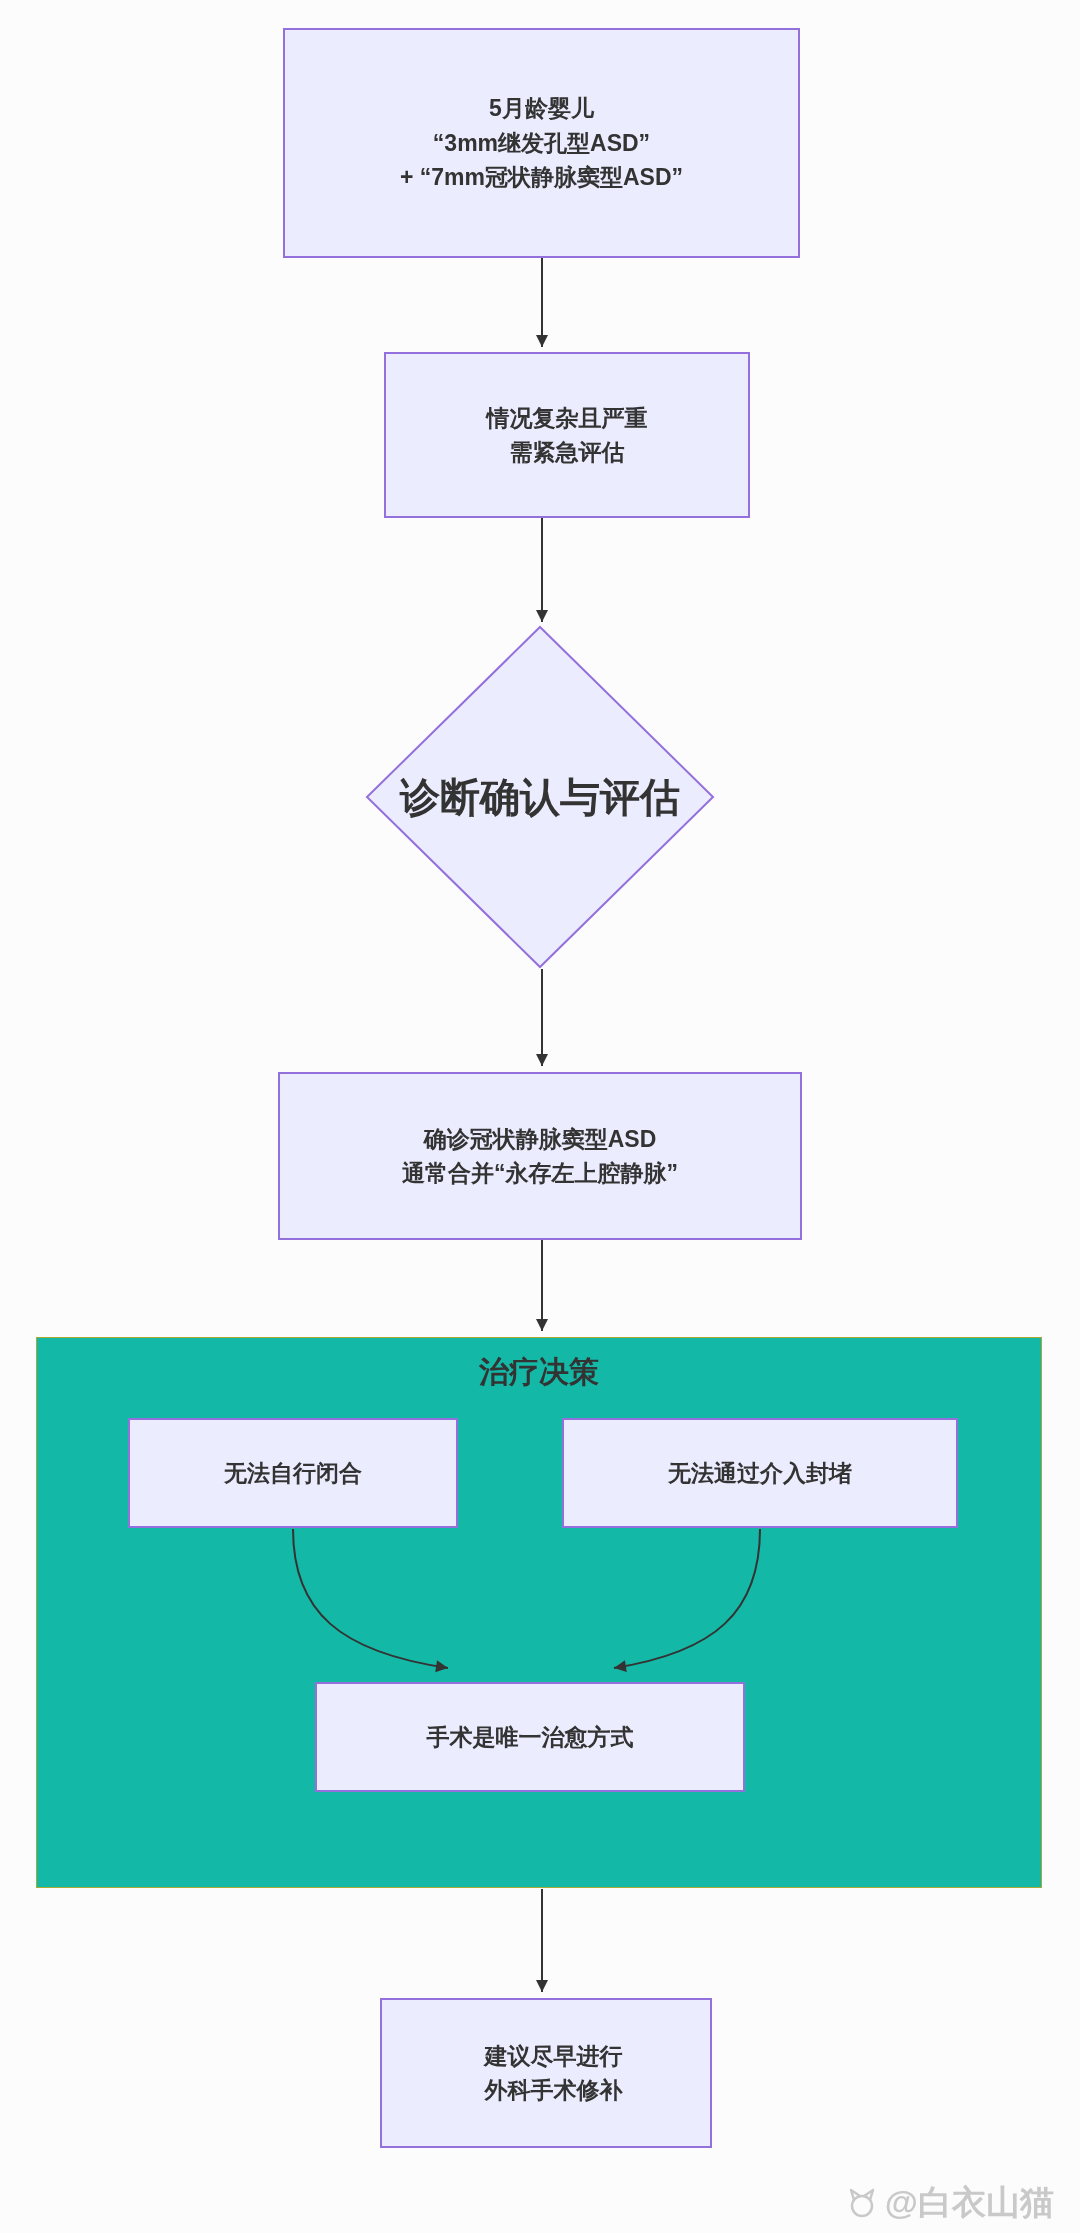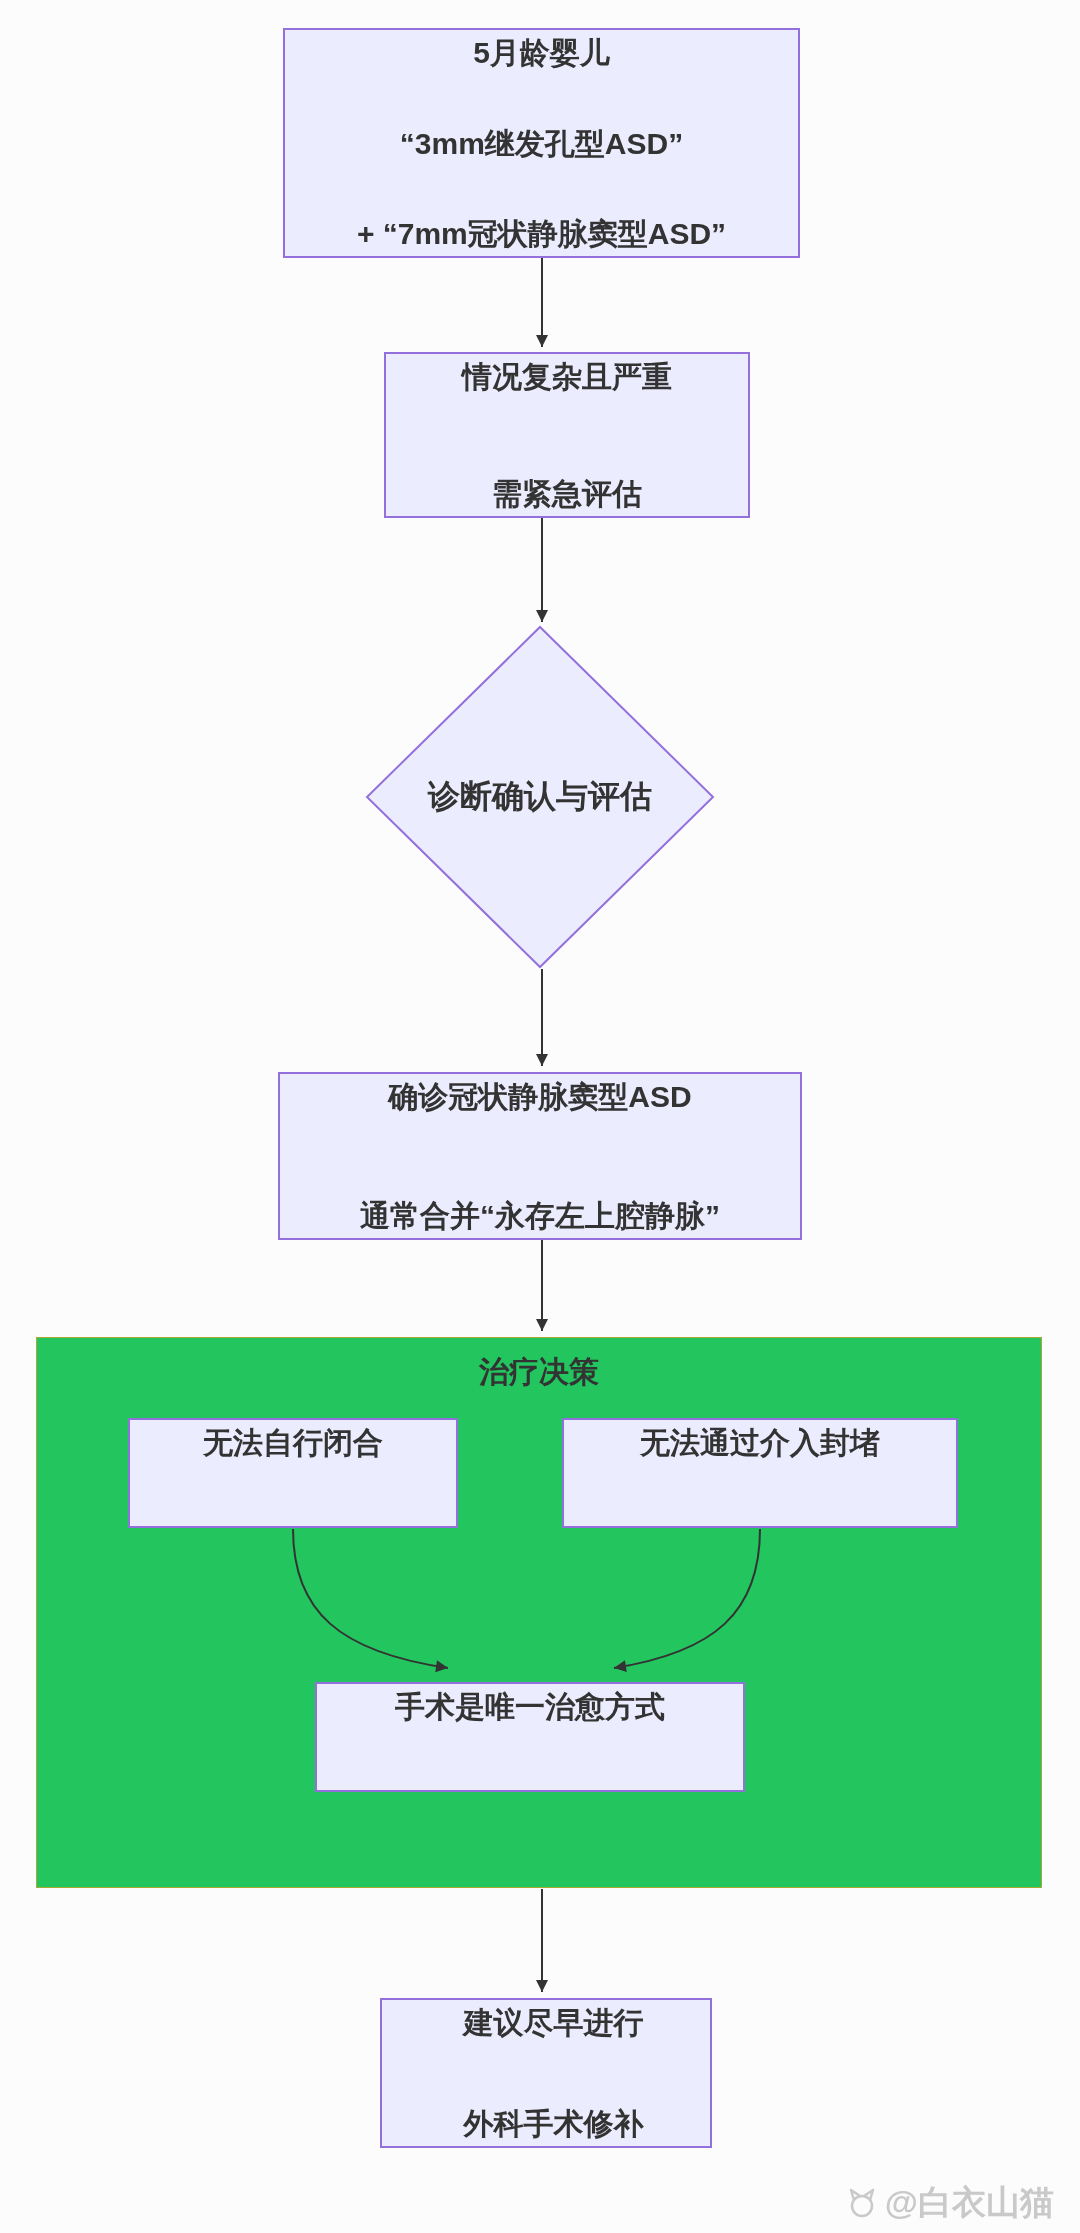"5月龄婴儿" .node { font-size: 30px -> 23px; justify-content: space-between -> center }
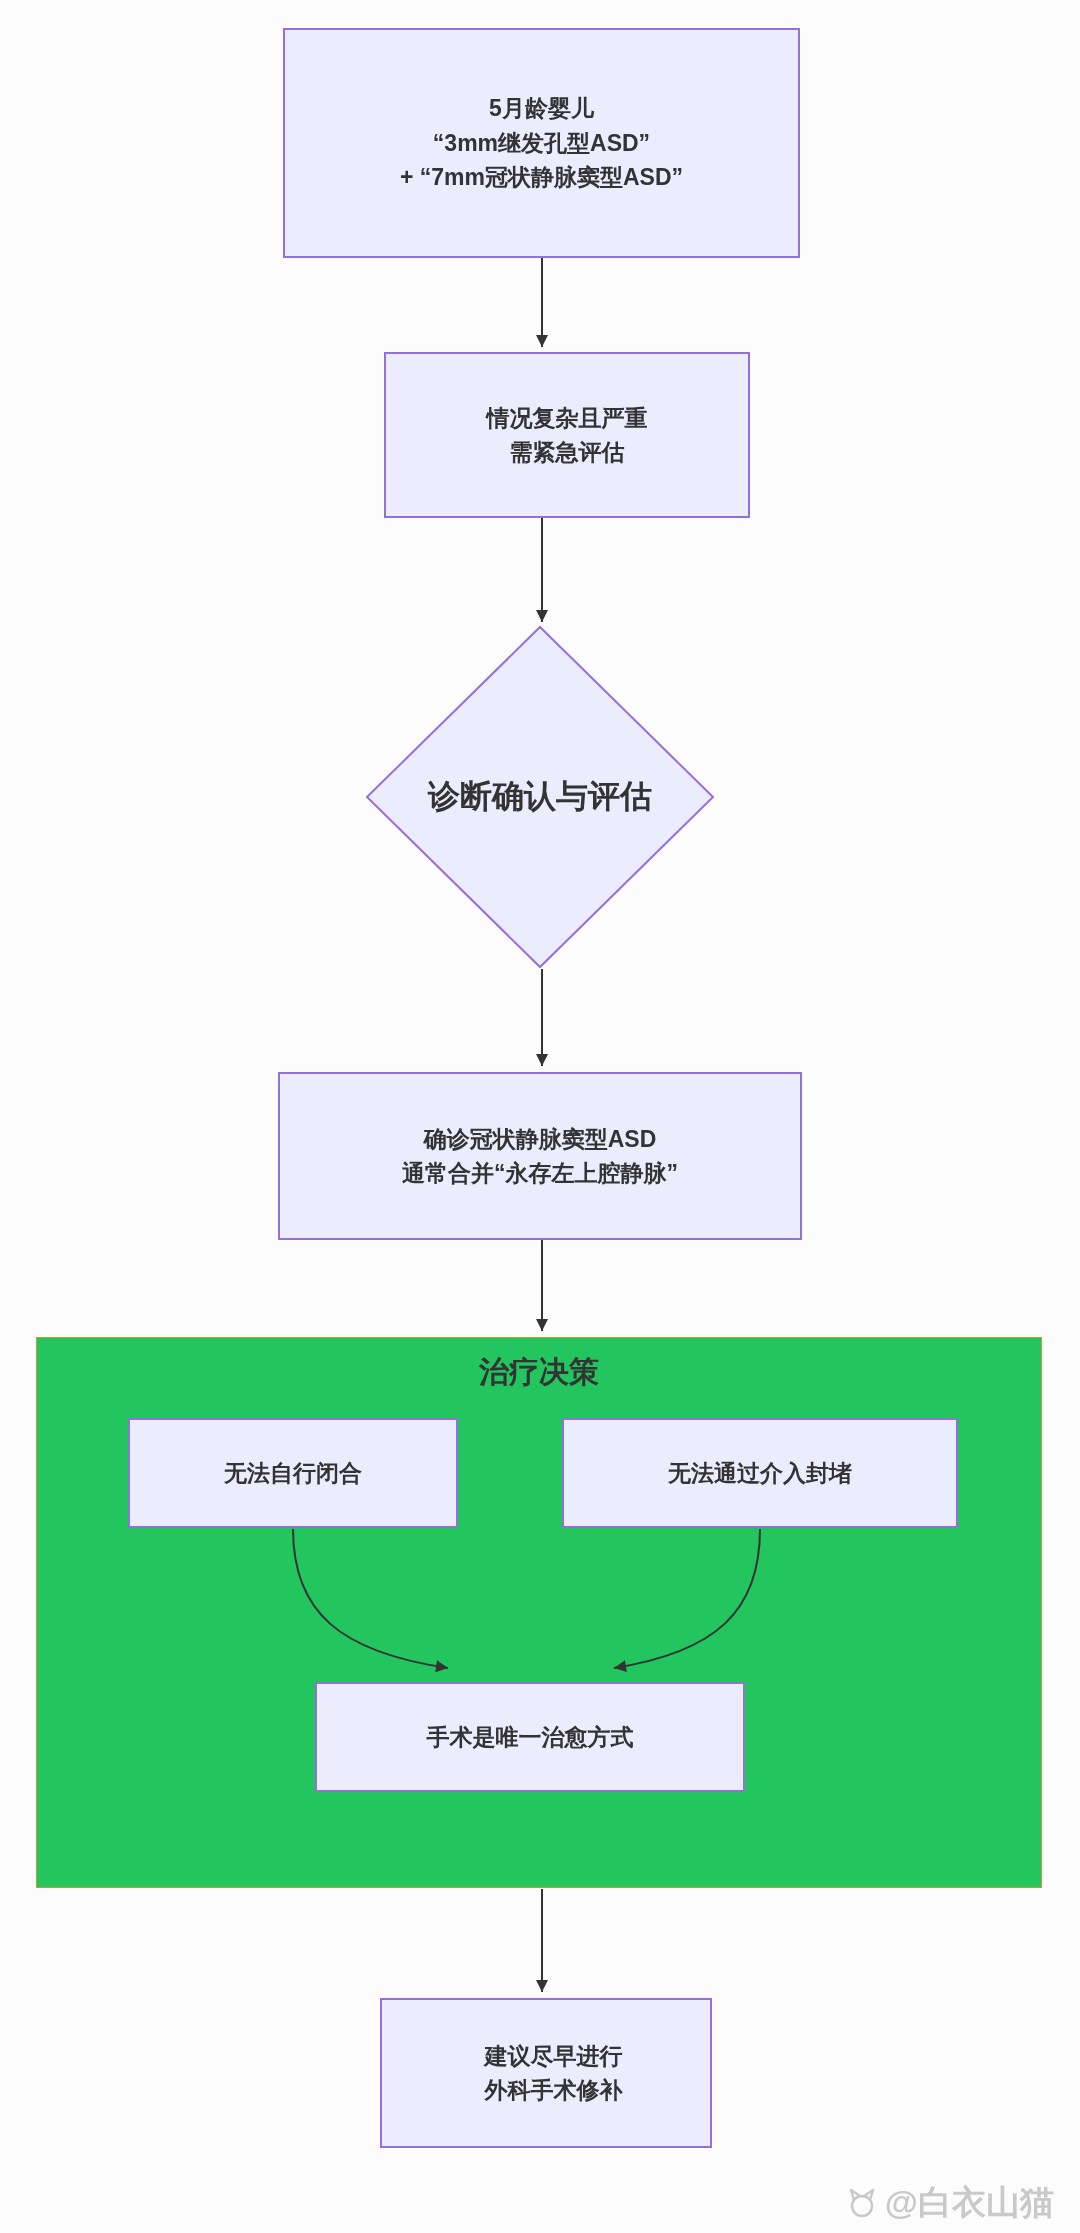"诊断确认与评估" .diamond-label { font-size: 32px -> 40px }
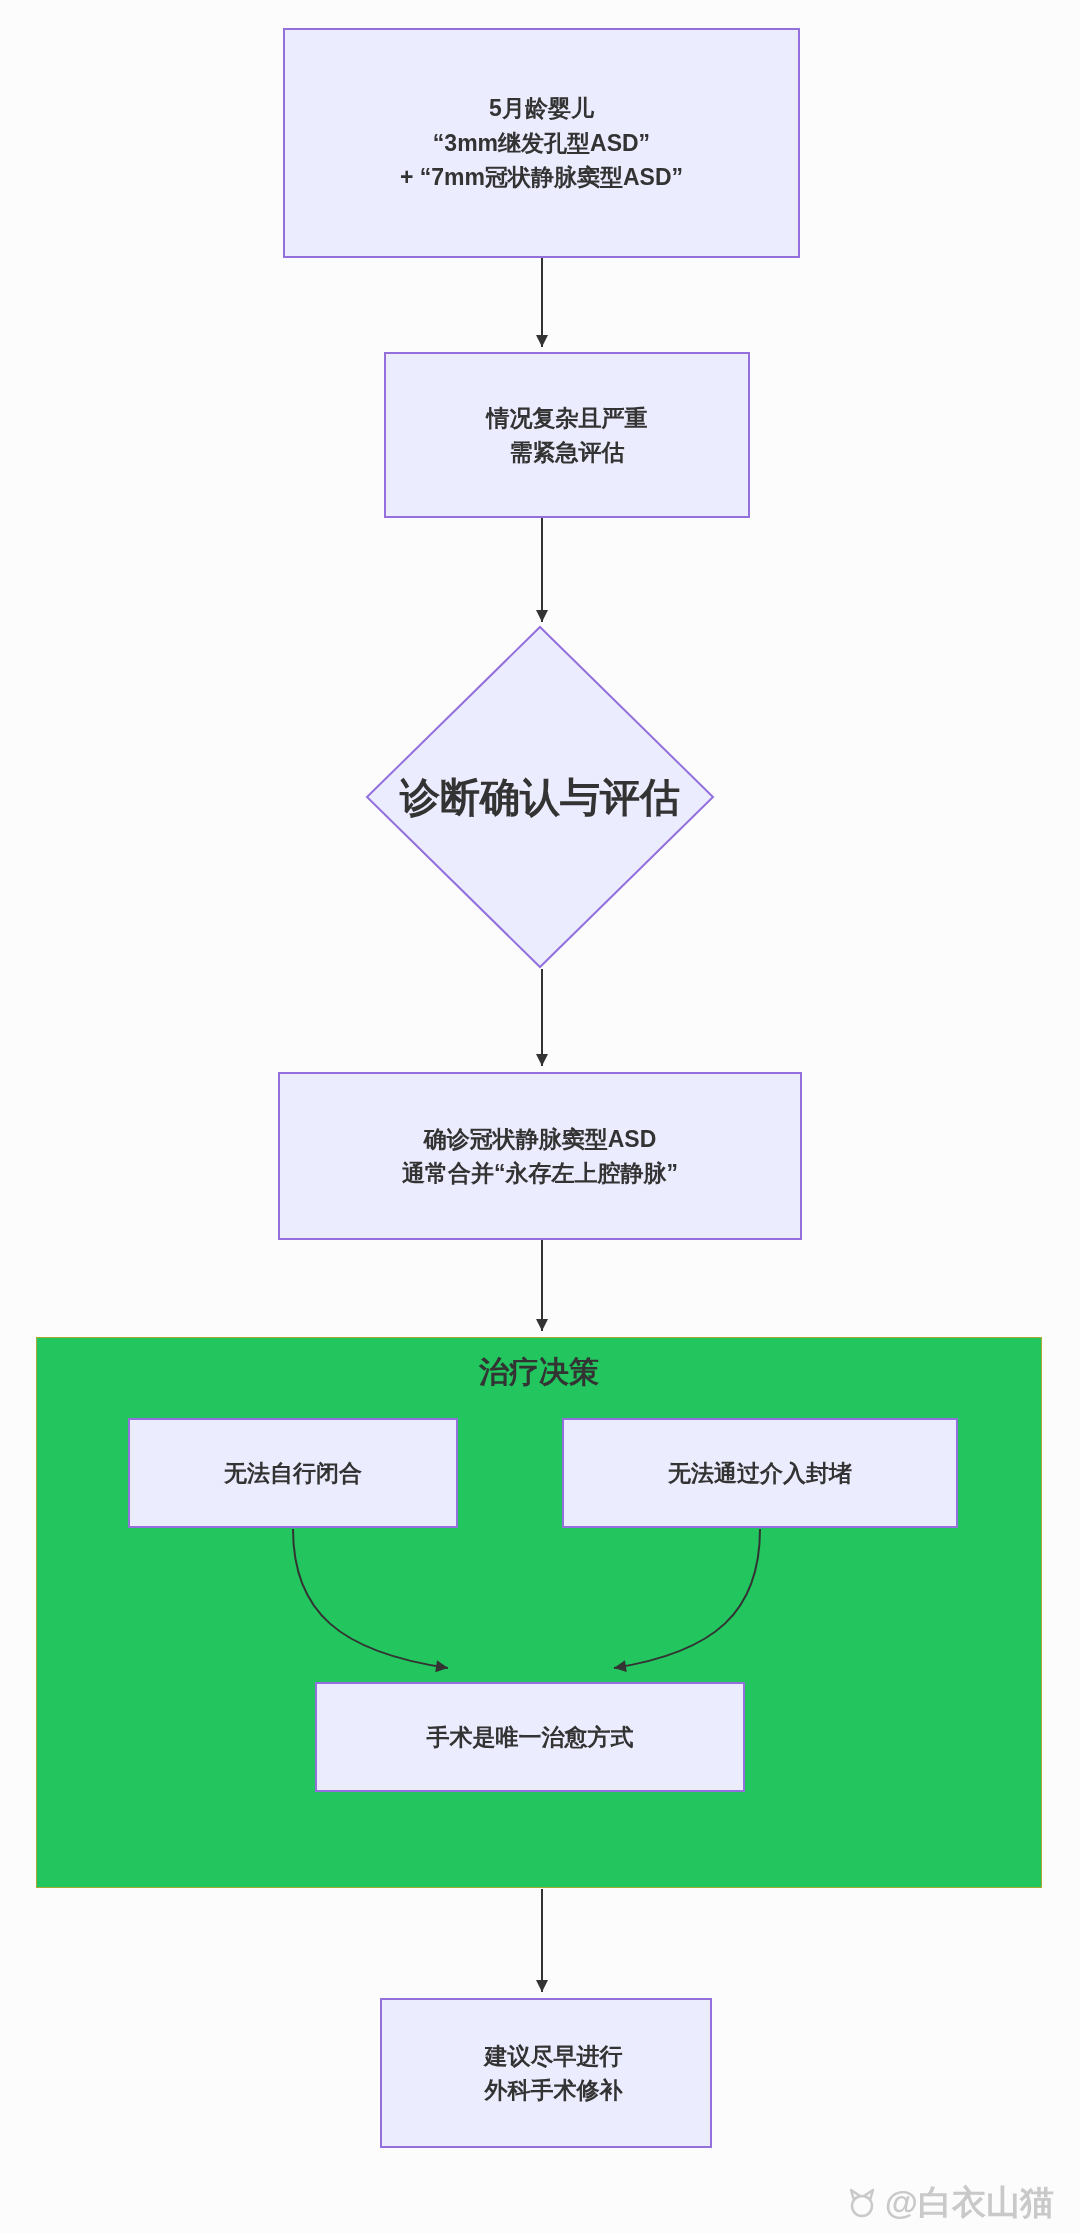"治疗决策" .subgraph { background: #22c55e -> #14b8a6 }
